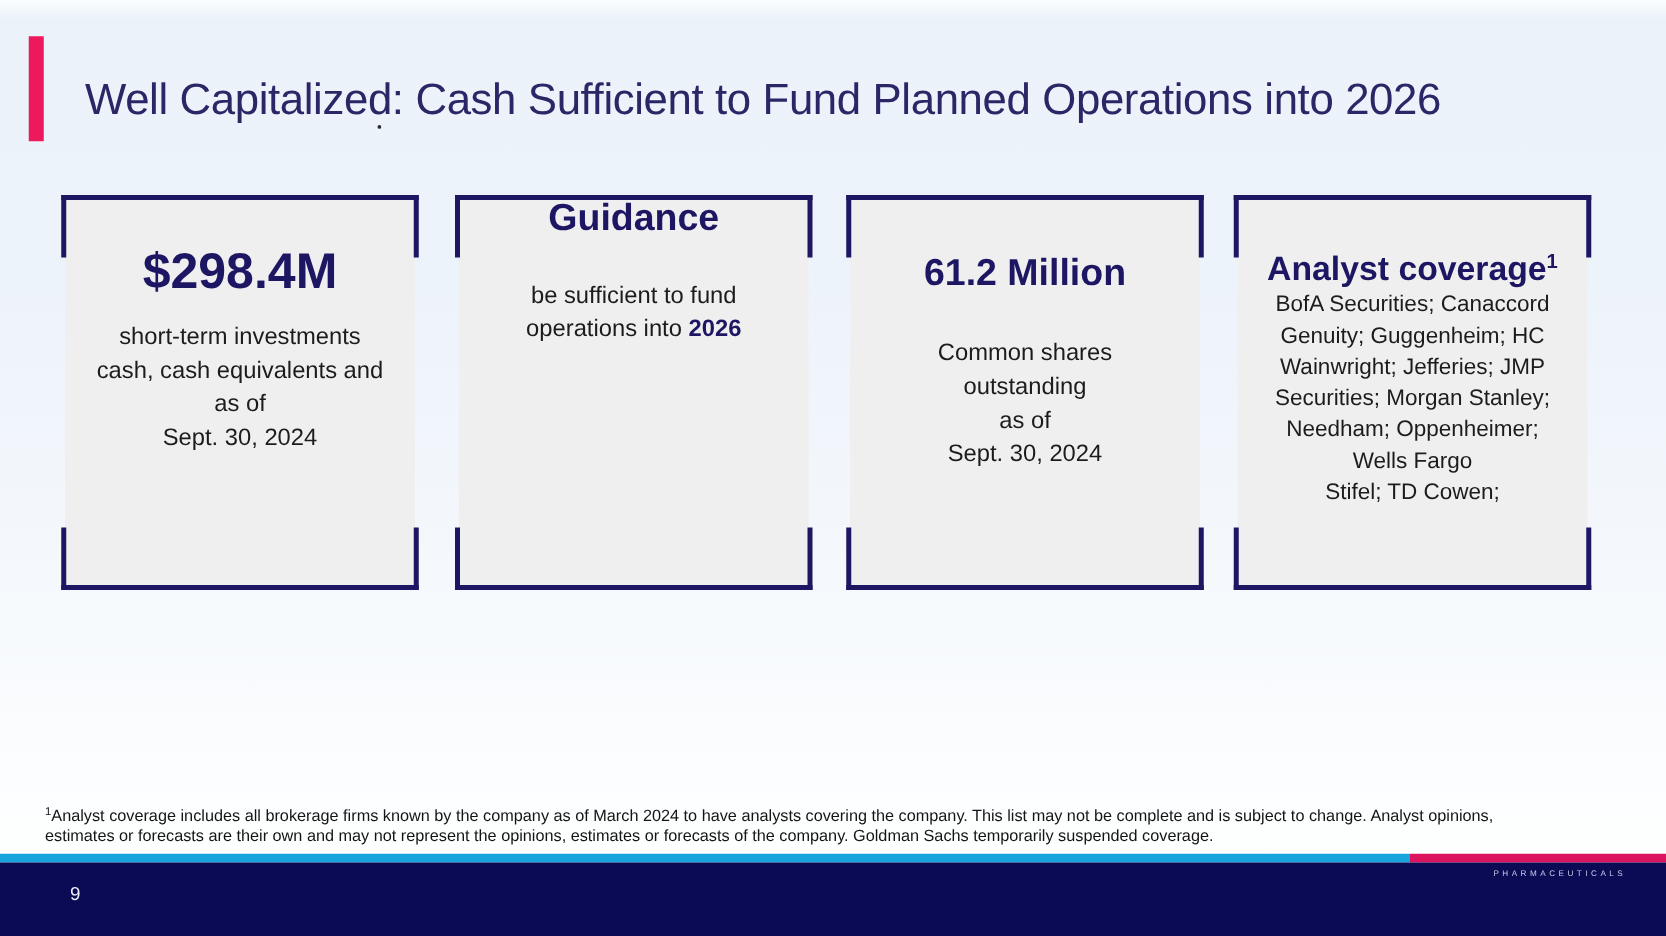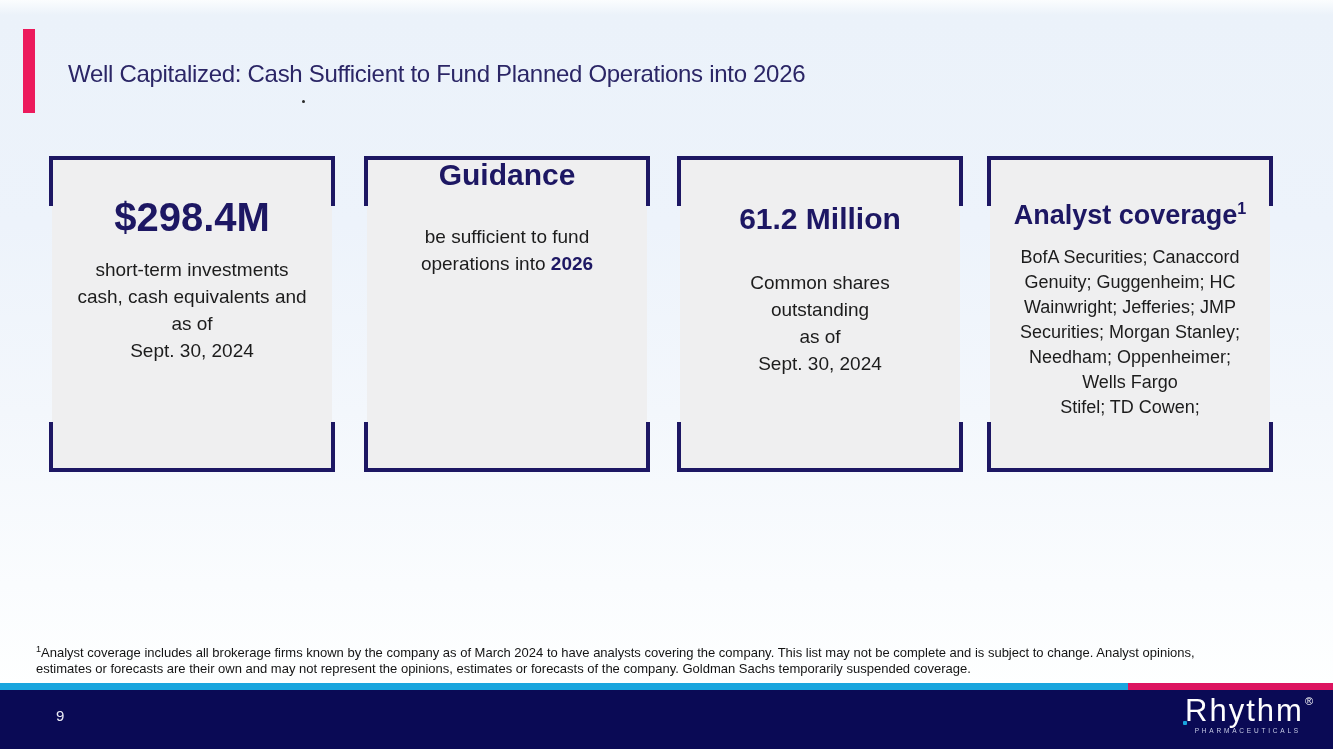"Well Capitalized: Cash Sufficient to" .slide-title { font-size: 24px -> 35px }
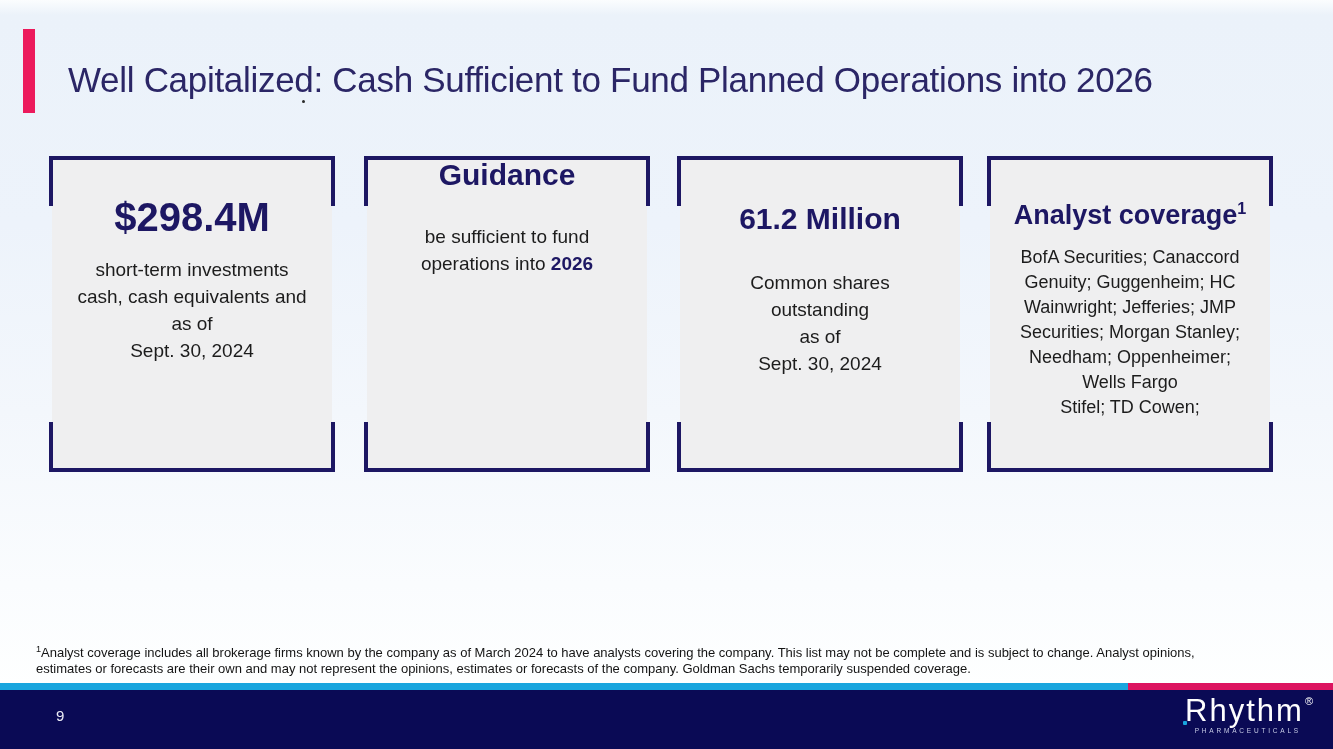"BofA Securities; Canaccord" .card-4 .card-body { margin-top: 14px -> 0 }
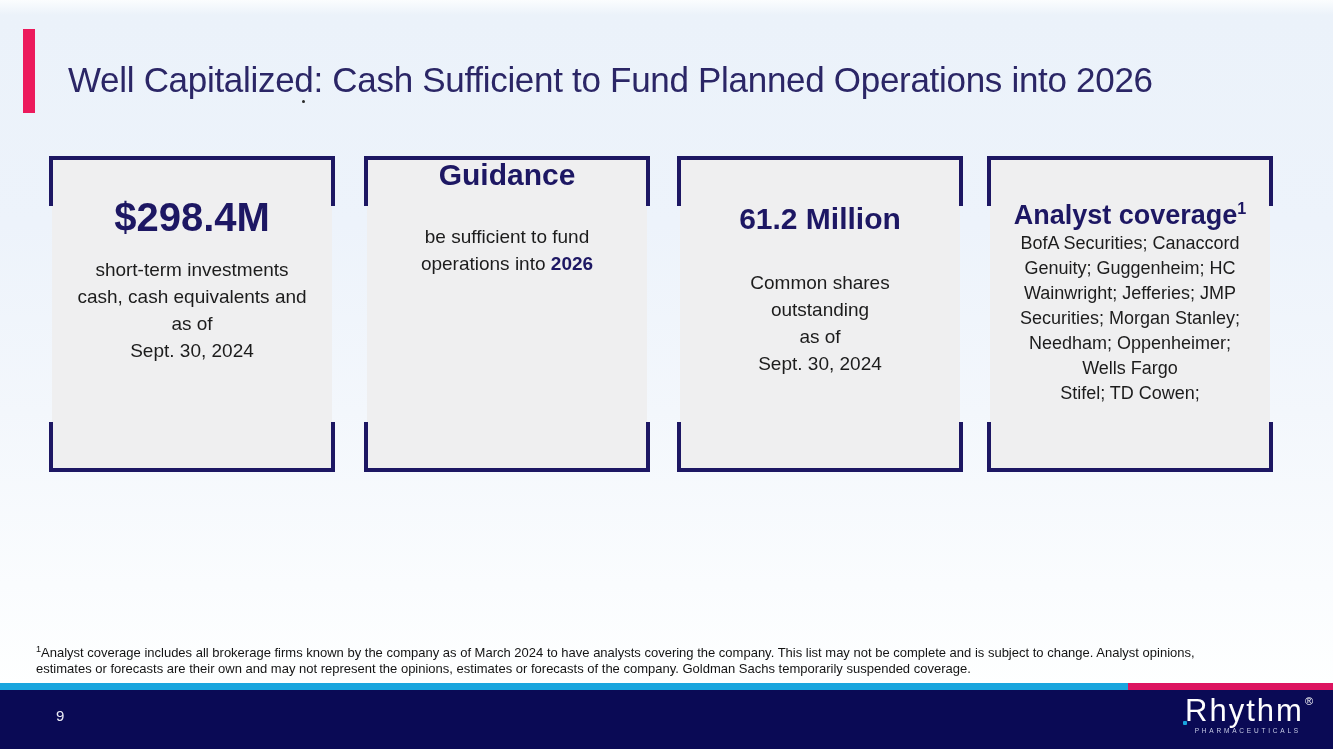"Rhythm®" span.logo-wordmark { html: <span><span></span><span>Rhythm</span><span>®</span></span> -> none }
